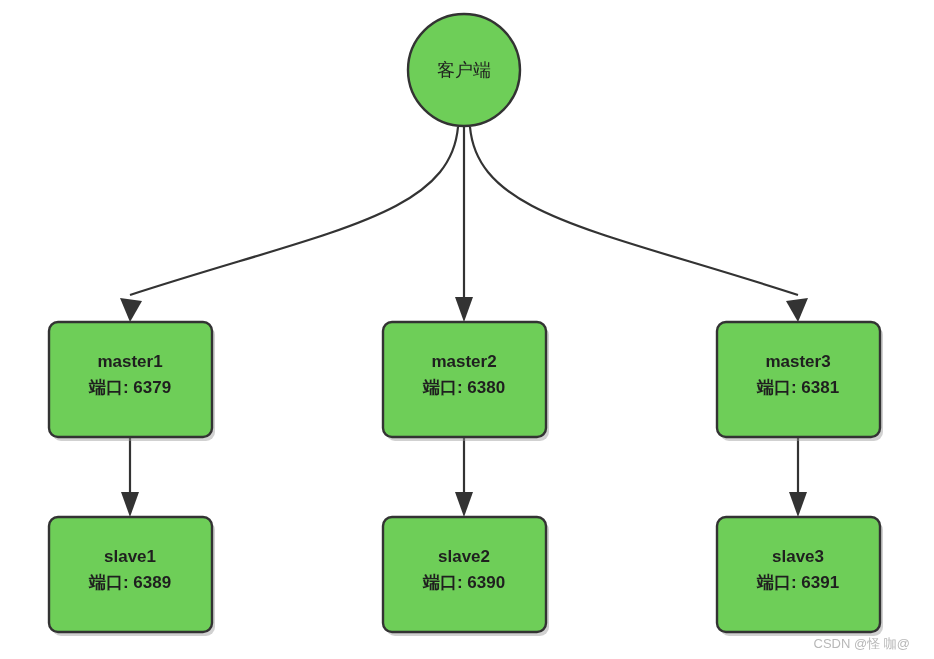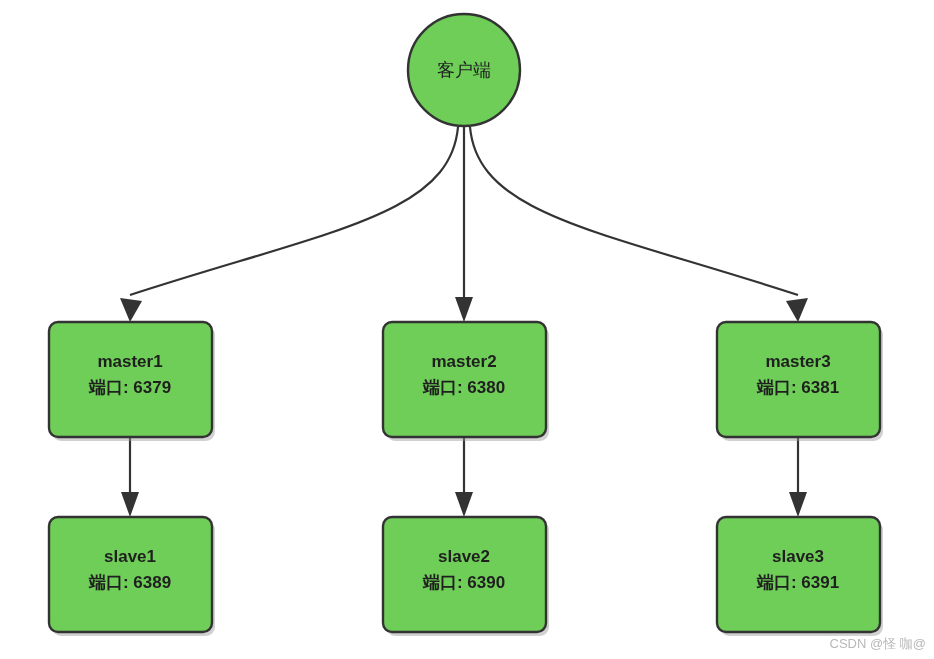"CSDN @怪 咖@" .watermark { right: 8px -> 24px }
